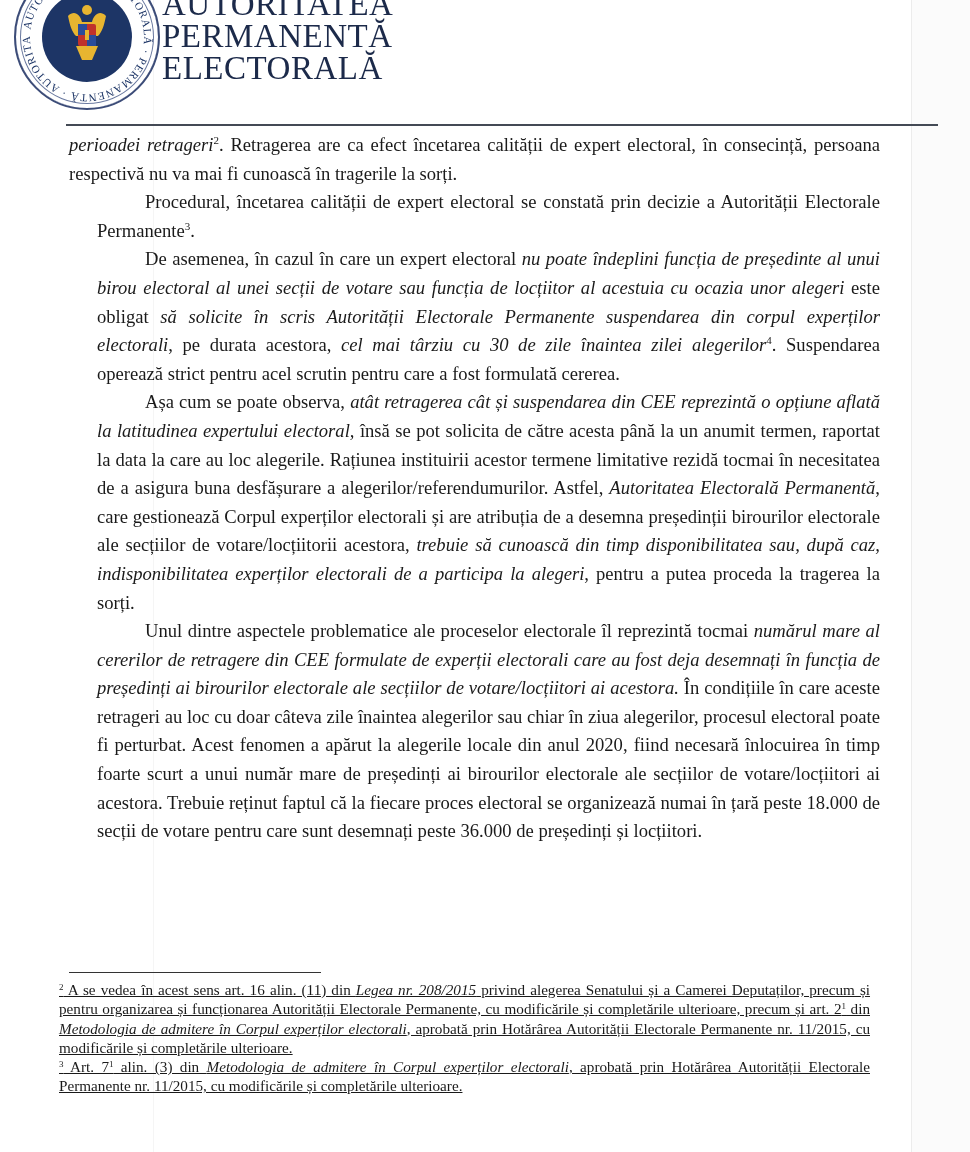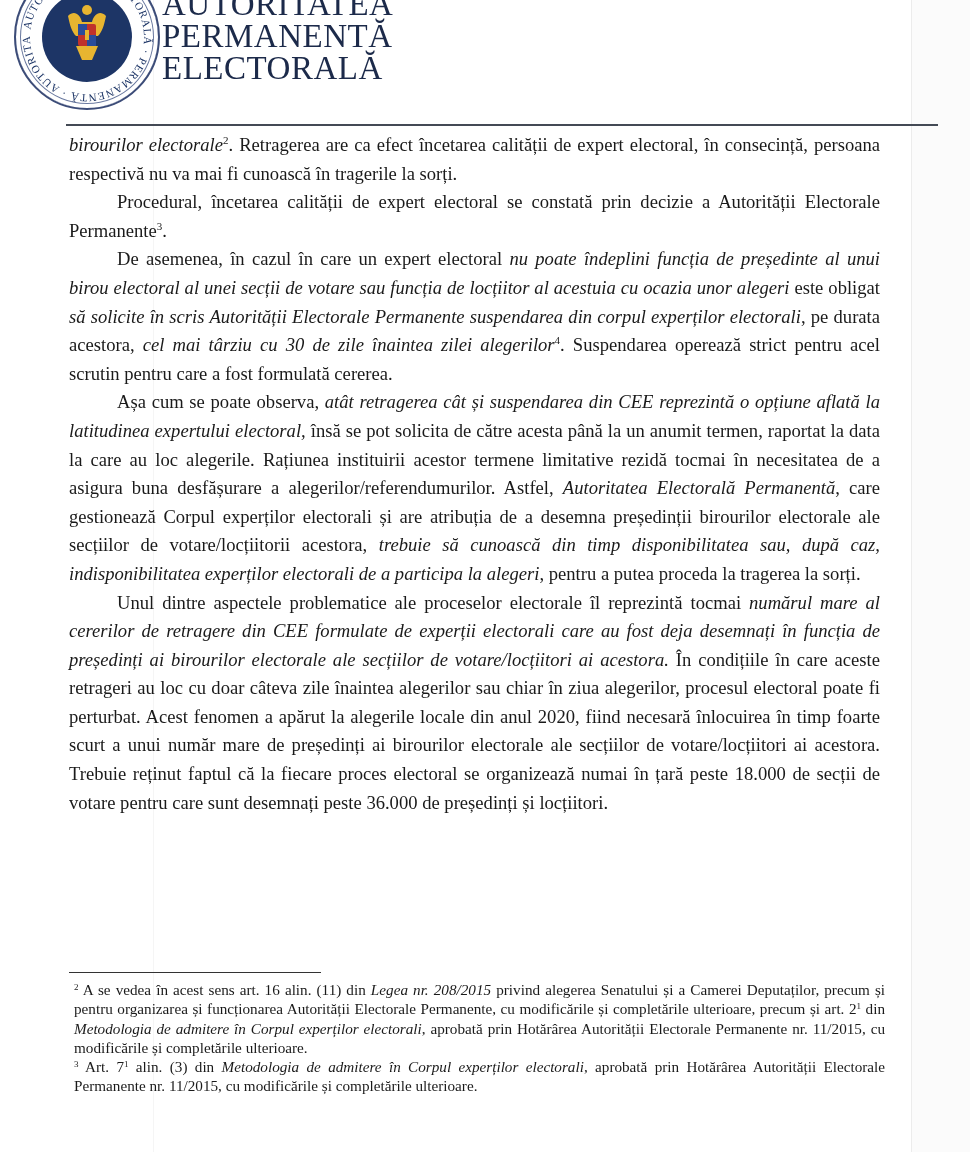"birourilor electorale" i { text: birourilor electorale -> perioadei retrageri }
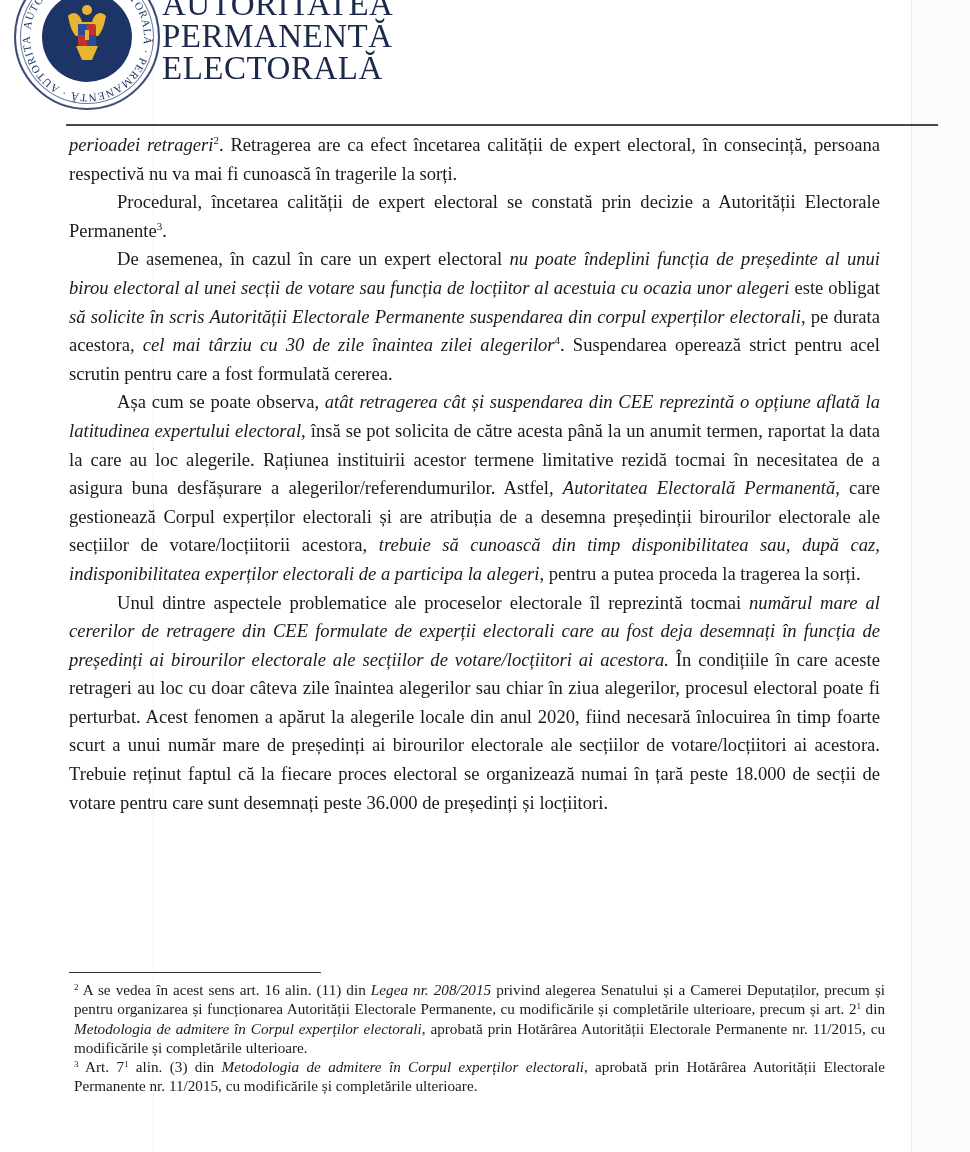"Procedural, încetarea calității de" .content p.ind { margin-left: none -> 28px }
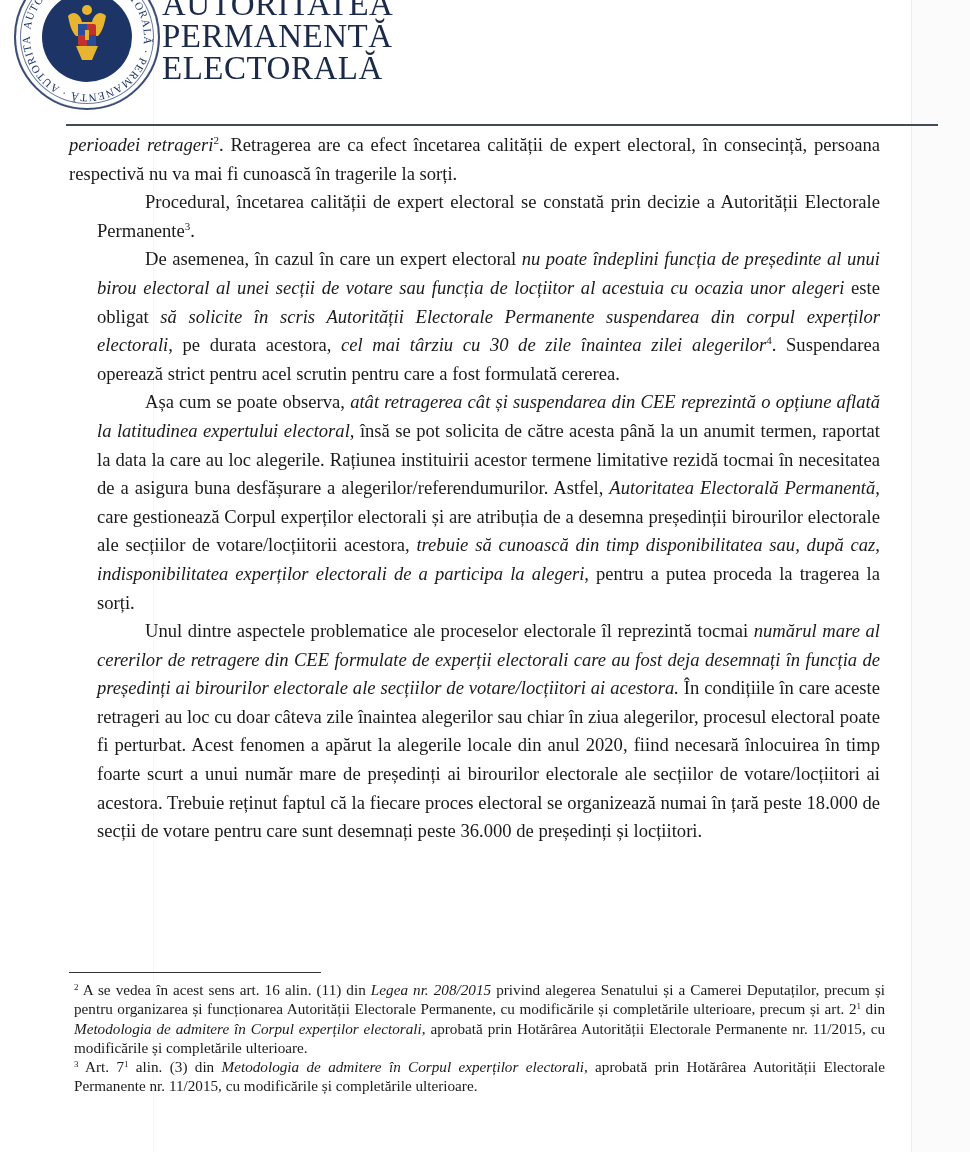"2 A se vedea în" .footnotes { left: 74px -> 59px; text-decoration: none -> underline }
